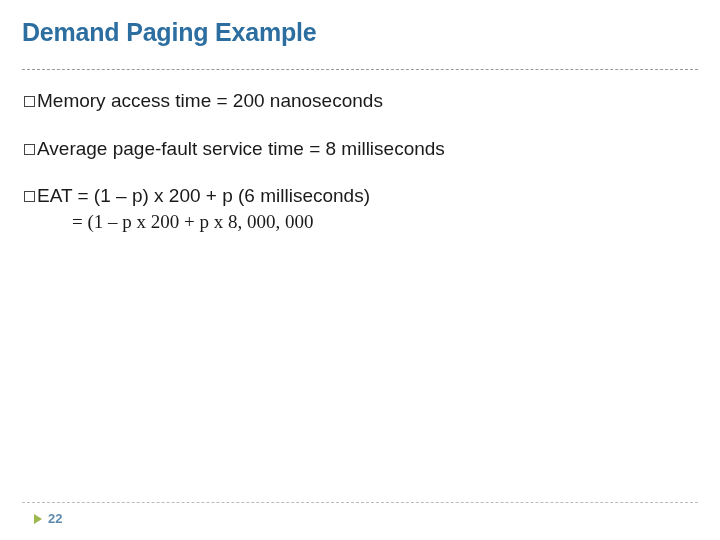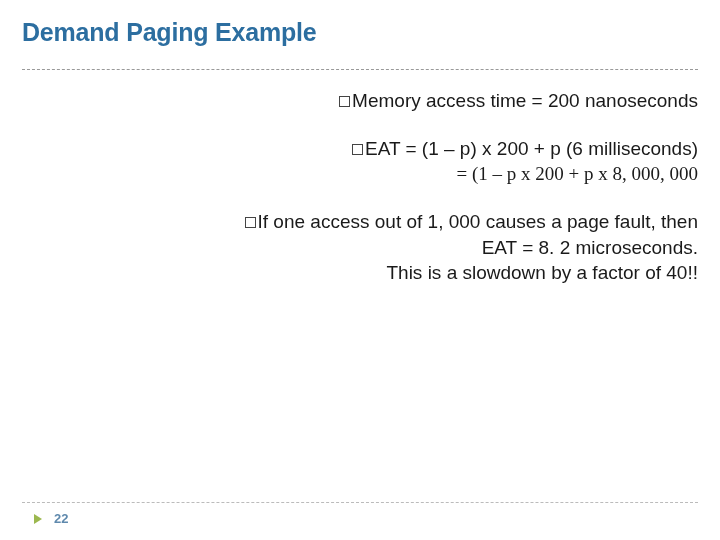"Memory access time = 200" .bullet { text-align: right -> none }
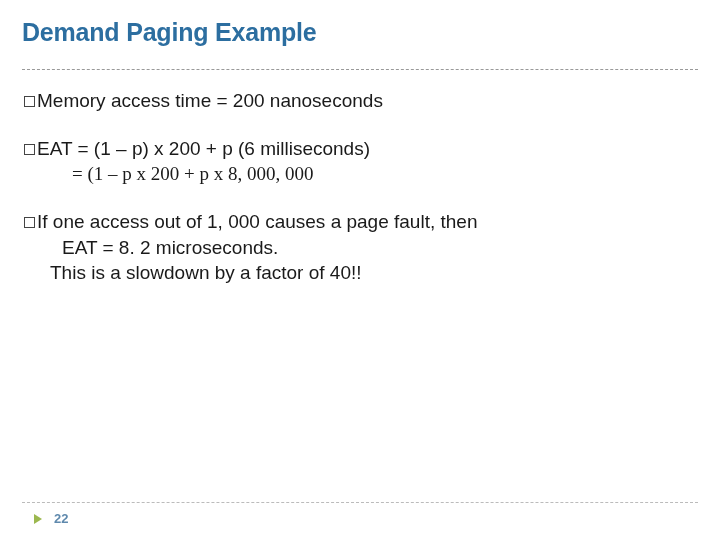"Average page-fault service time =" div.bullet { html: none -> <div> <span></span><span>Average</span><span> page-fault service time = 8 milliseconds</span> </div> }
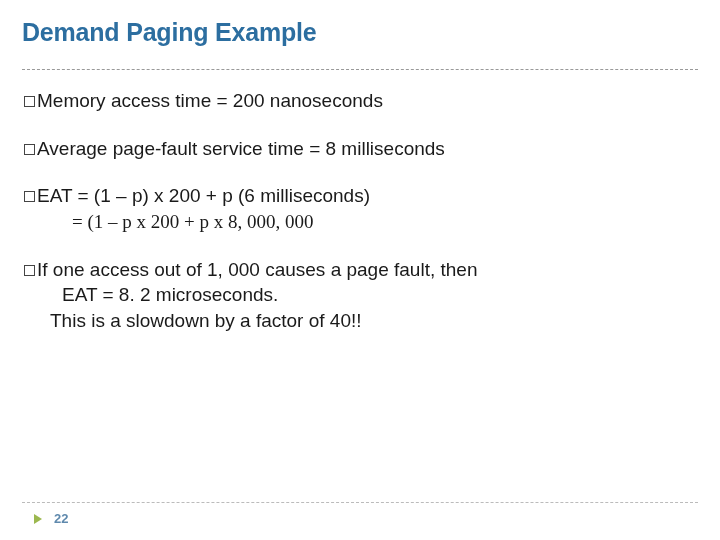"If one access out of" div.bullet { html: <div> <span></span><span>If</span><span> one access out of 1, 000 causes a page fault, then</span> <div>EAT = 8. 2 microseconds.</div> <div>This is a slowdown by a factor of 40!!</div> </div> -> none }
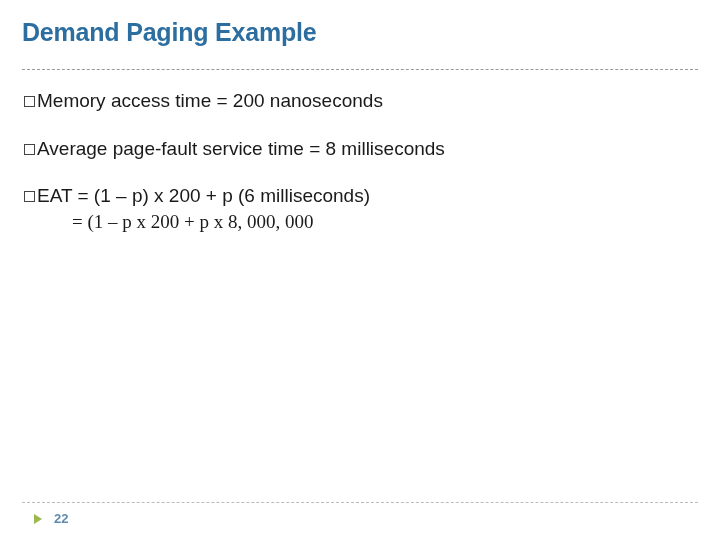"22" .pagenum { gap: 12px -> 6px }
